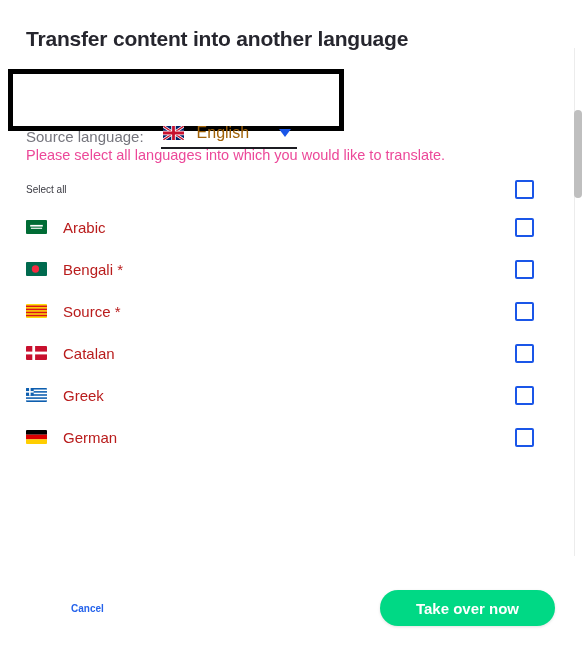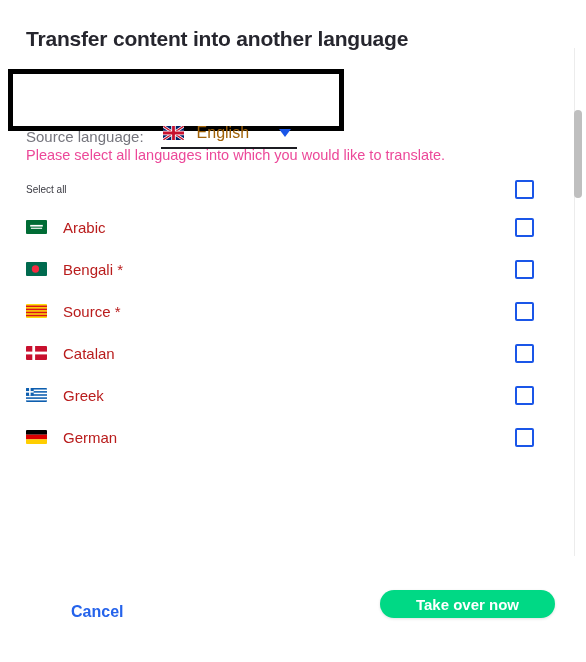"Cancel" .btn-cancel { font-size: 16px -> 10px }
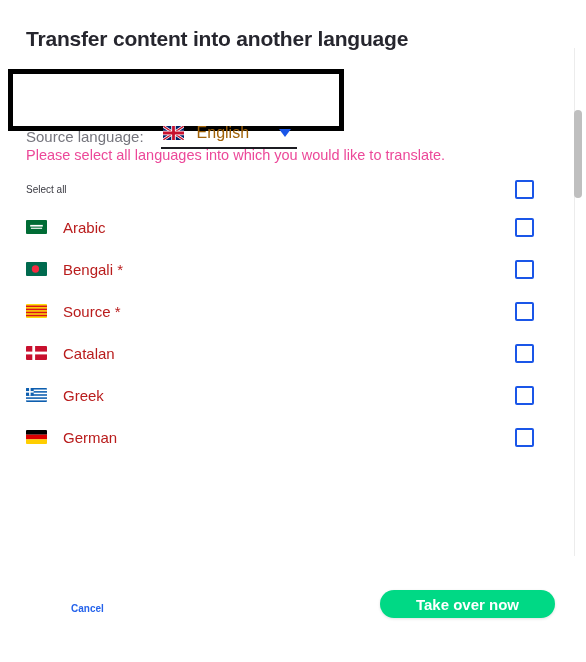"Take over now" .btn-primary { height: 28px -> 36px }
